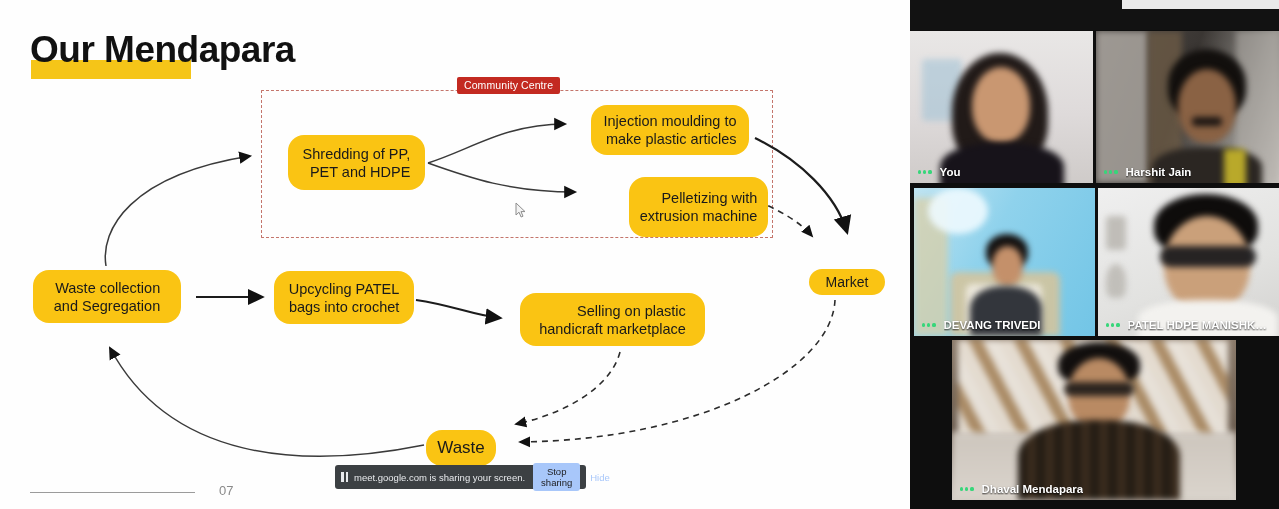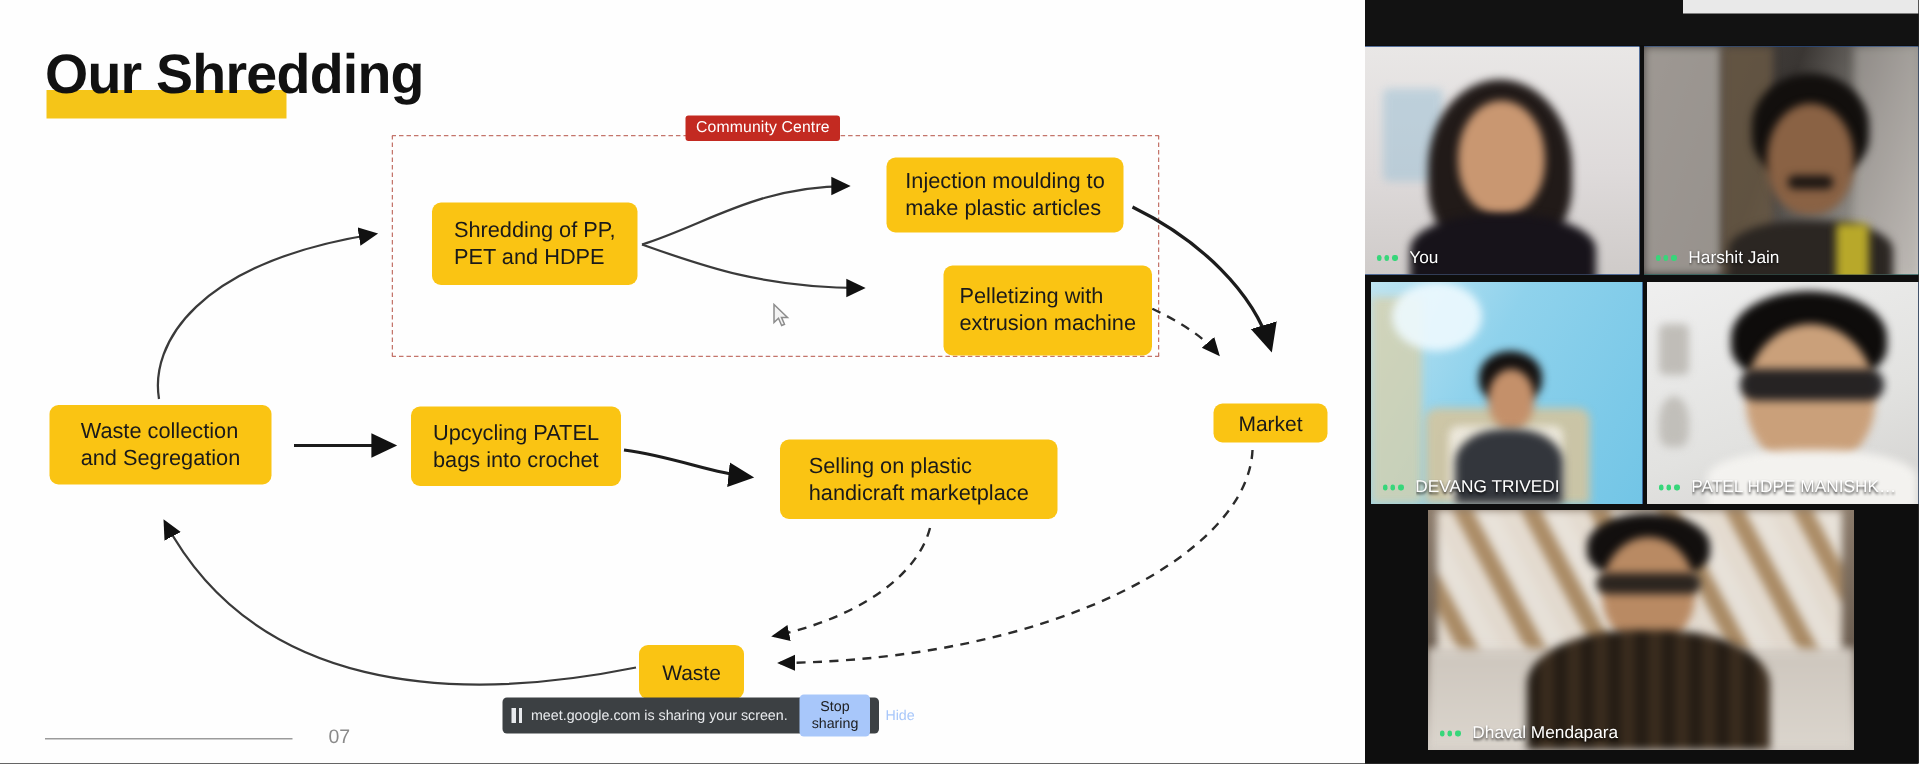"Our Shredding" div { text: Shredding -> Mendapara }
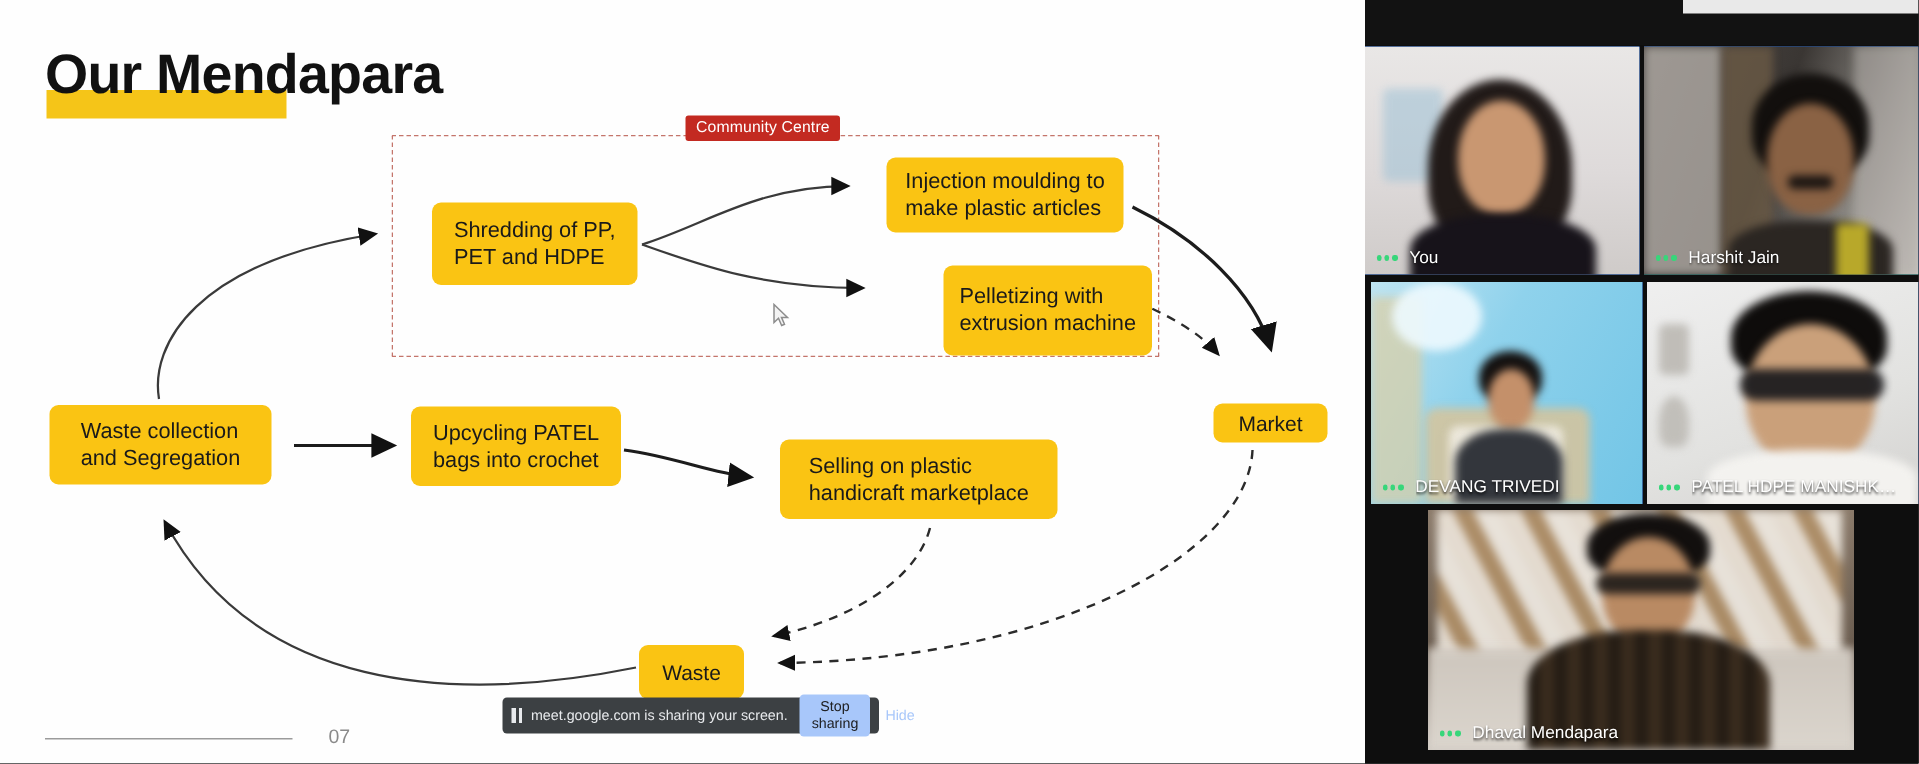"Injection moulding to" .node { border-radius: 6px -> 16px; text-align: left -> right }
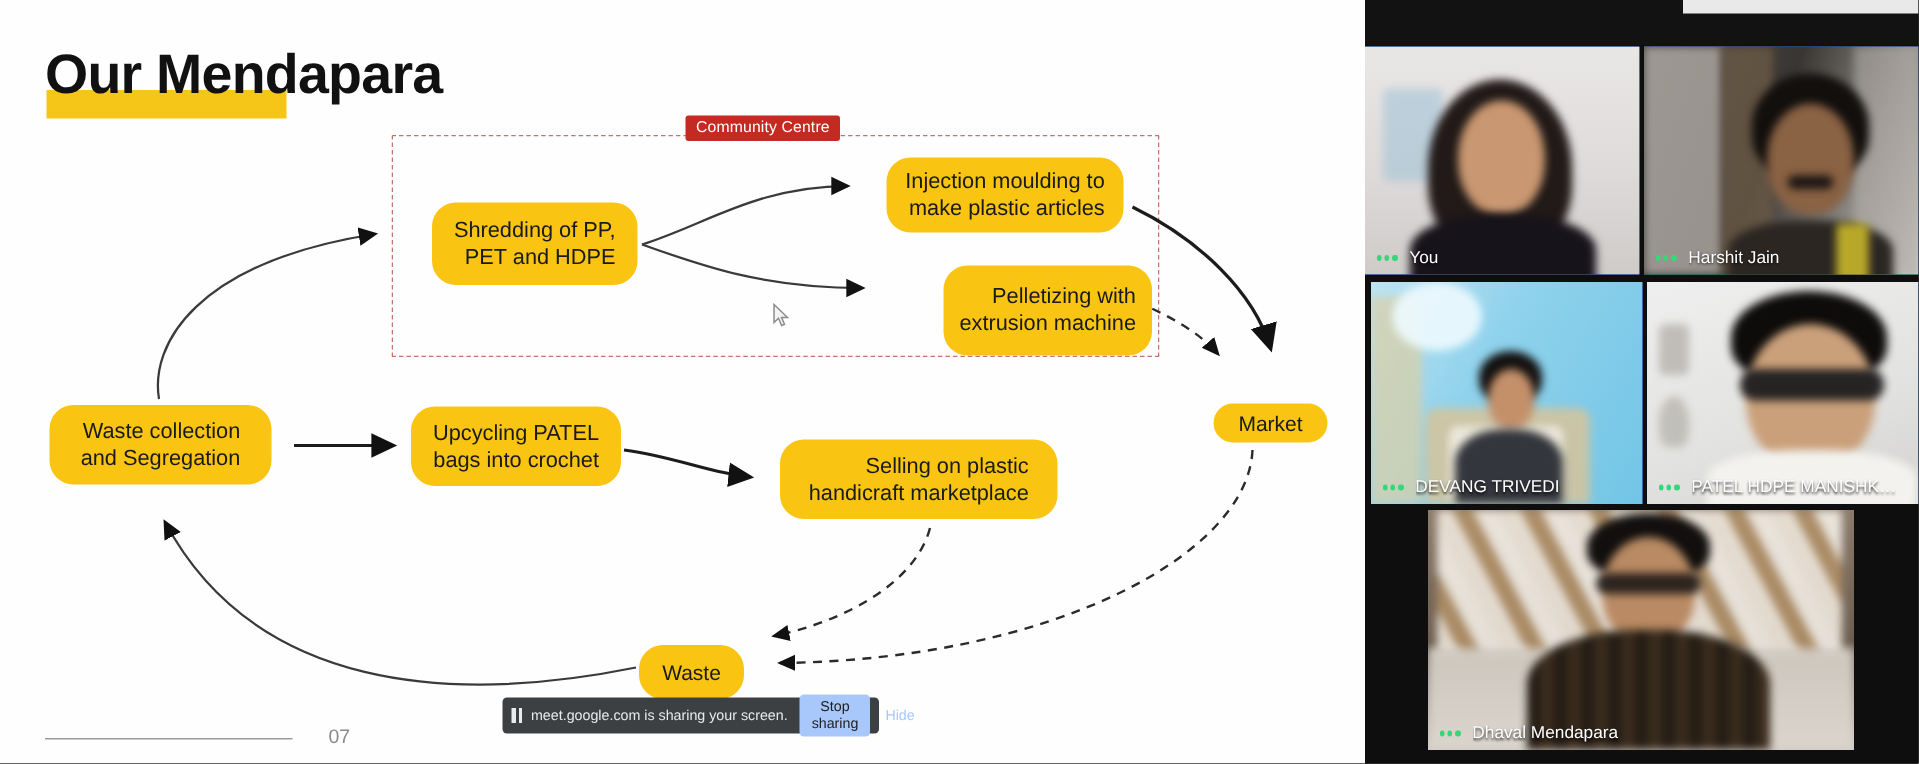"You" .tile { background: #3b82f6 -> #15803d; font-weight: none -> bold }
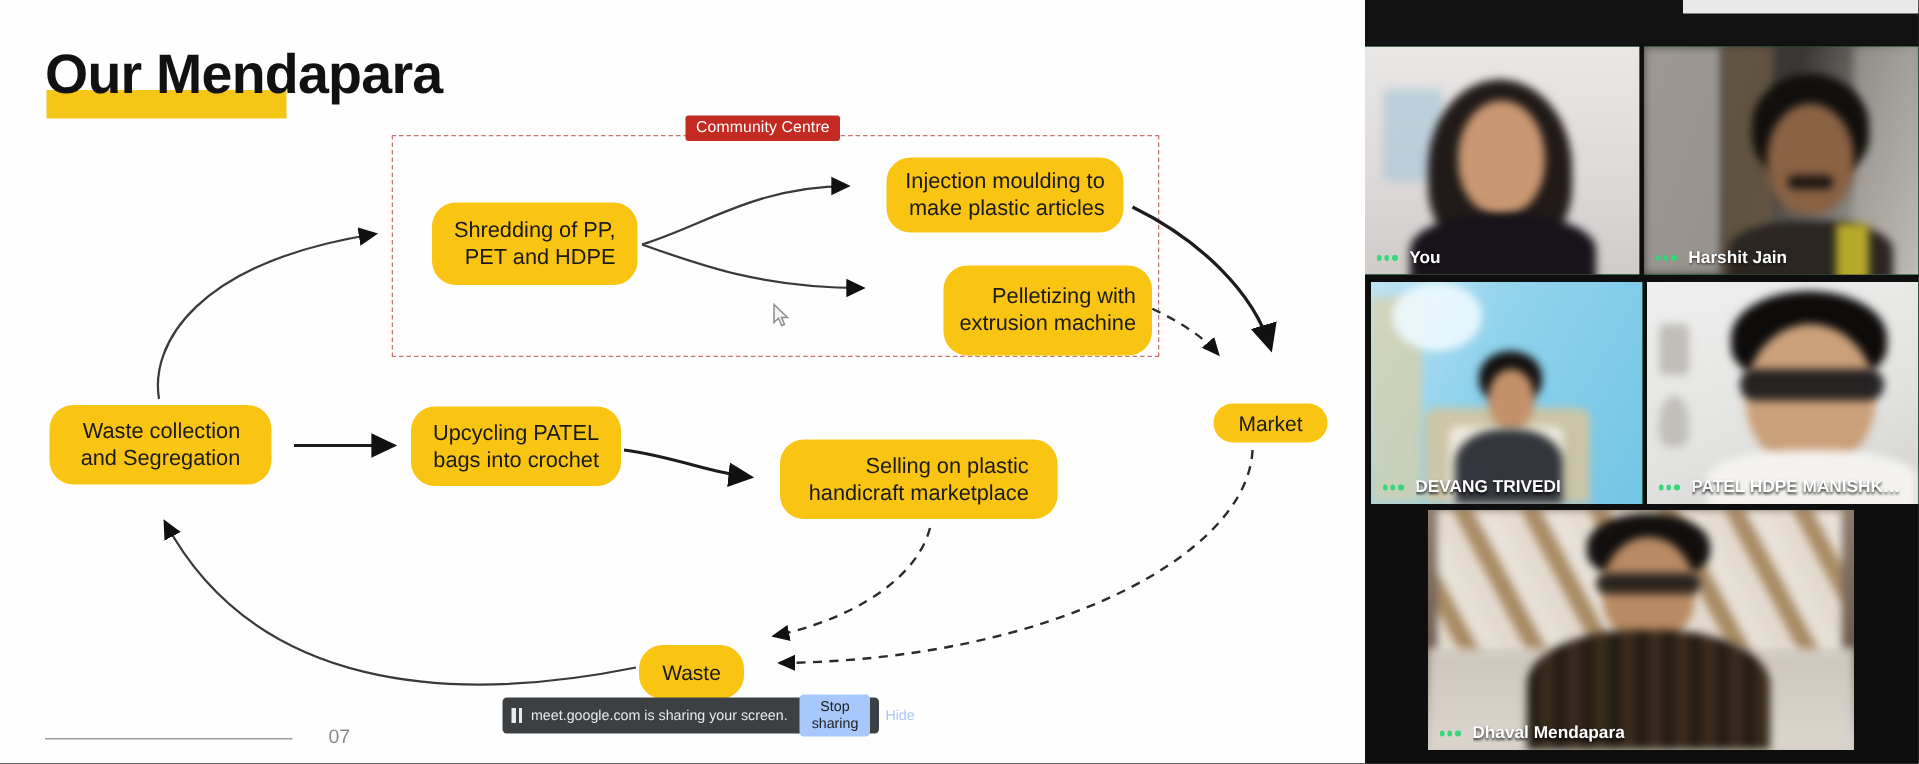"Waste" #n-waste { font-size: 14px -> 17px }
